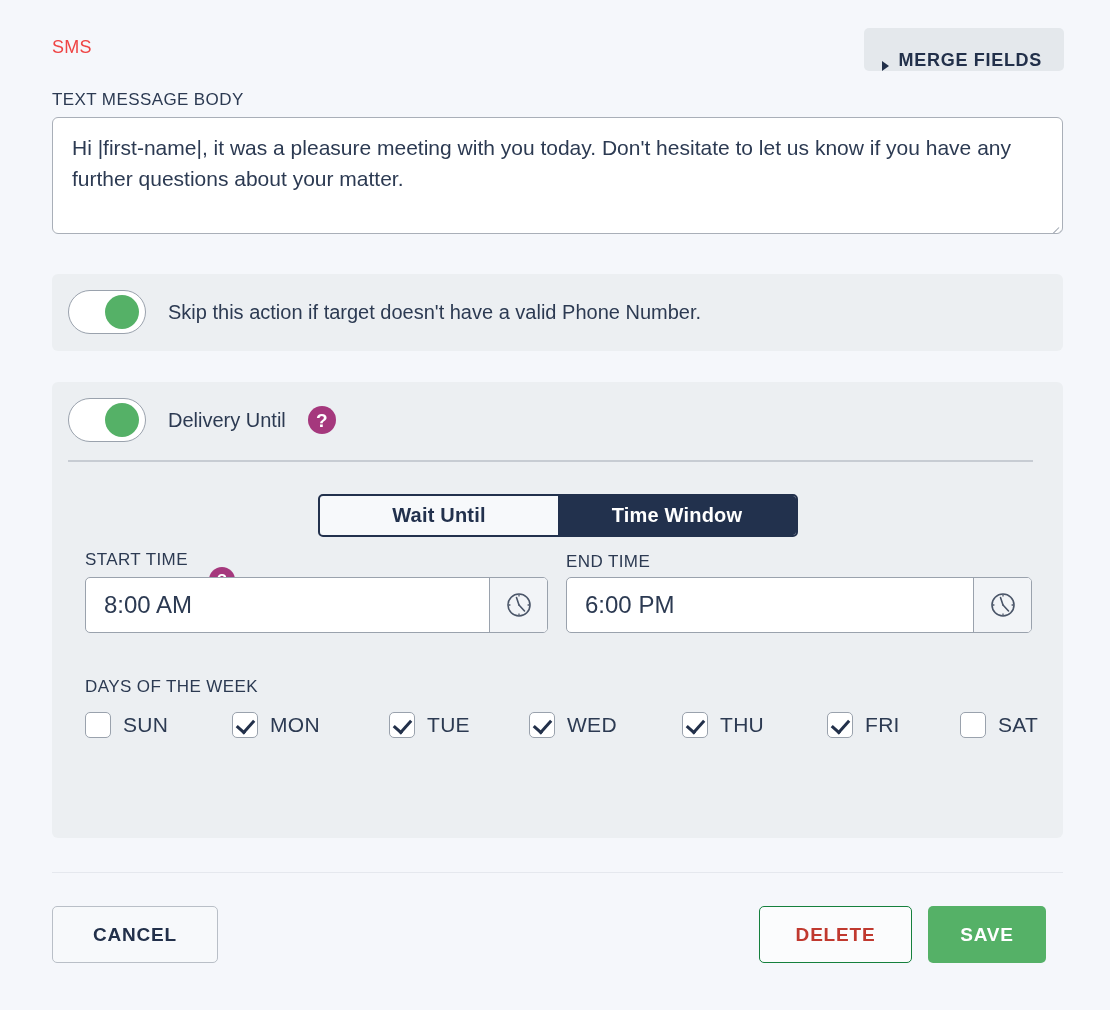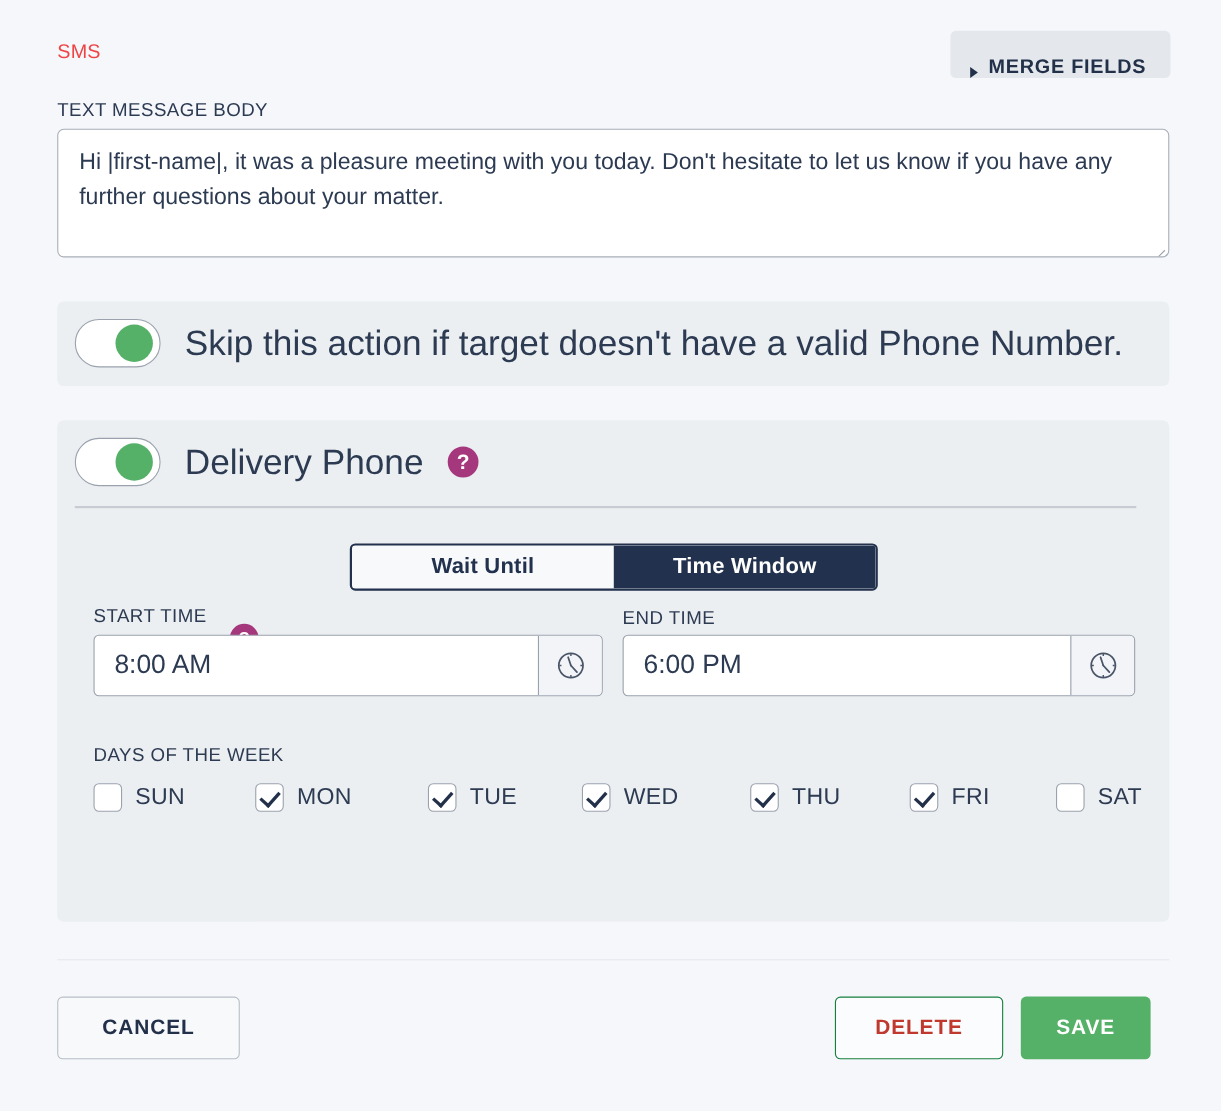"Skip this action if target" .toggle-row .toggle-text { font-size: 32px -> 20px }
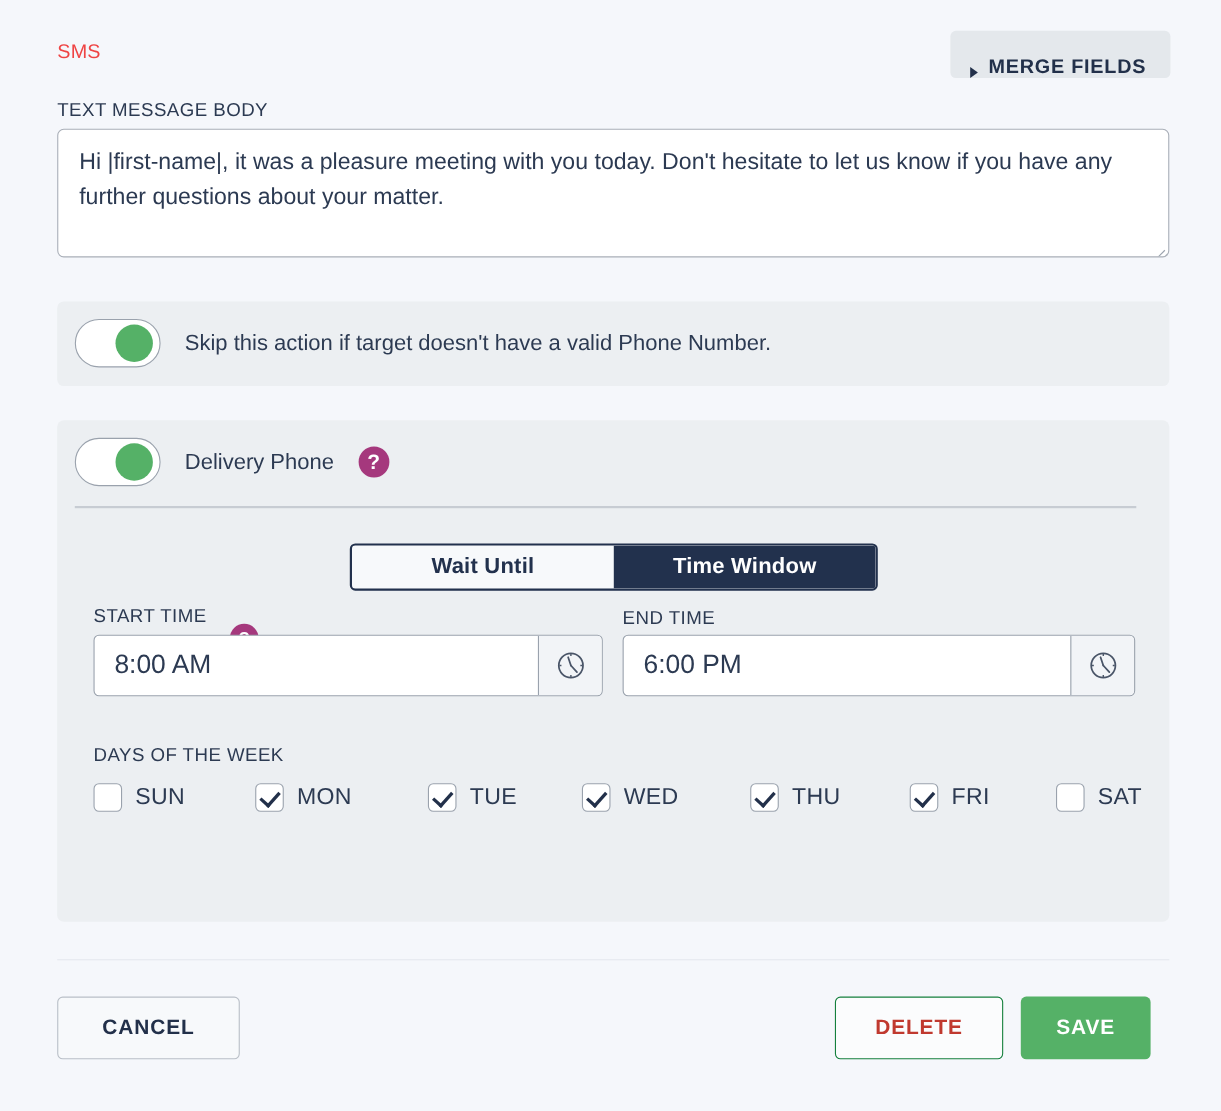"Delivery Phone" span.toggle-text { text: Phone -> Until }
